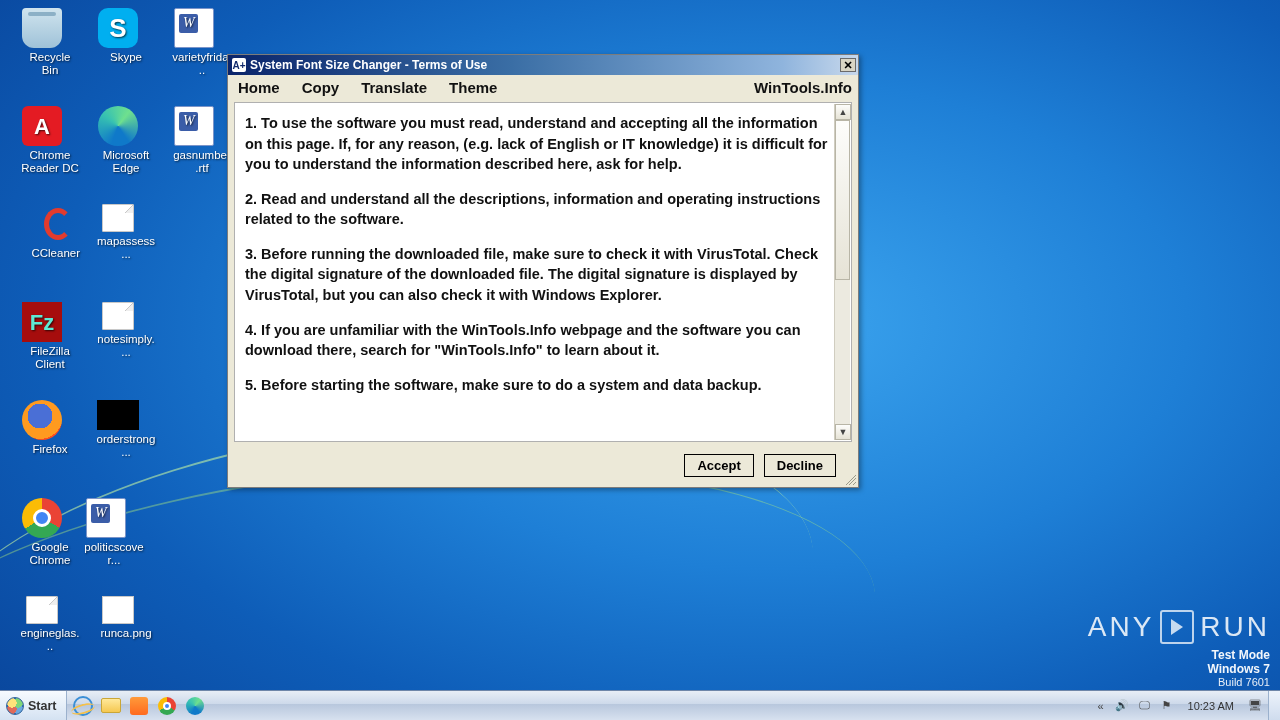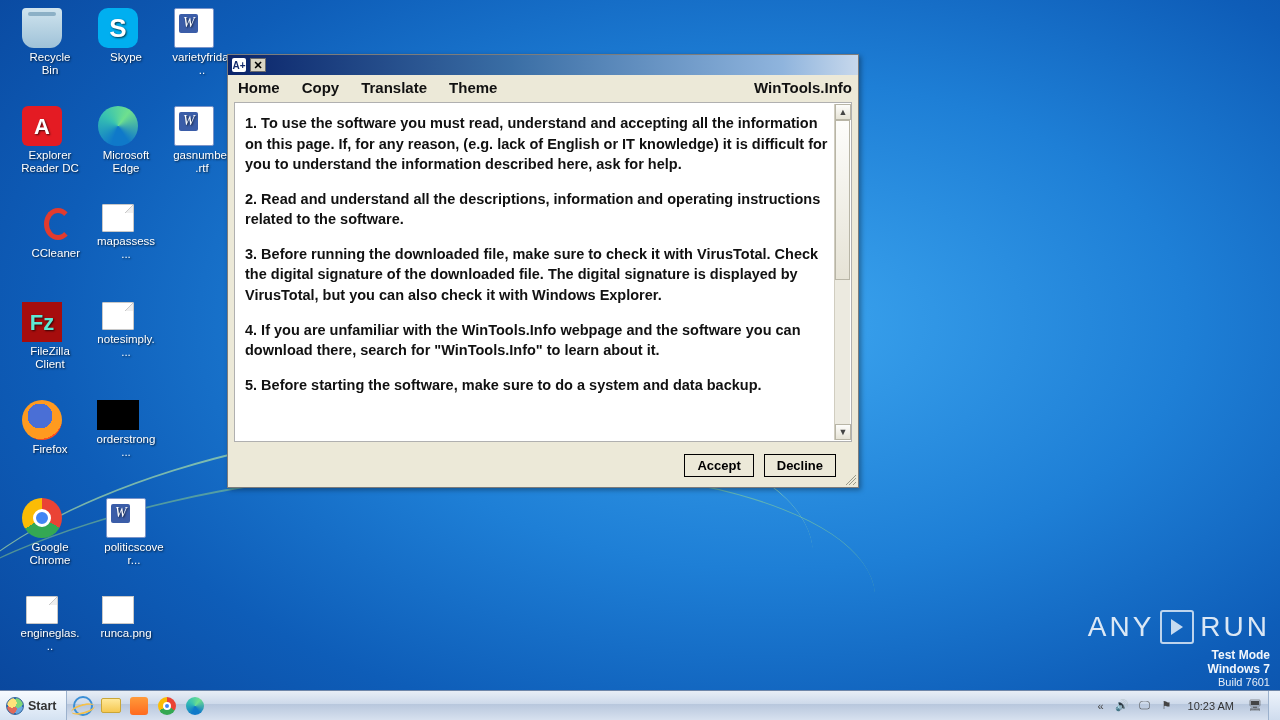"System Font Size Changer -" div.title-txt { html: none -> <div>System Font Size Changer - Terms of Use</div> }
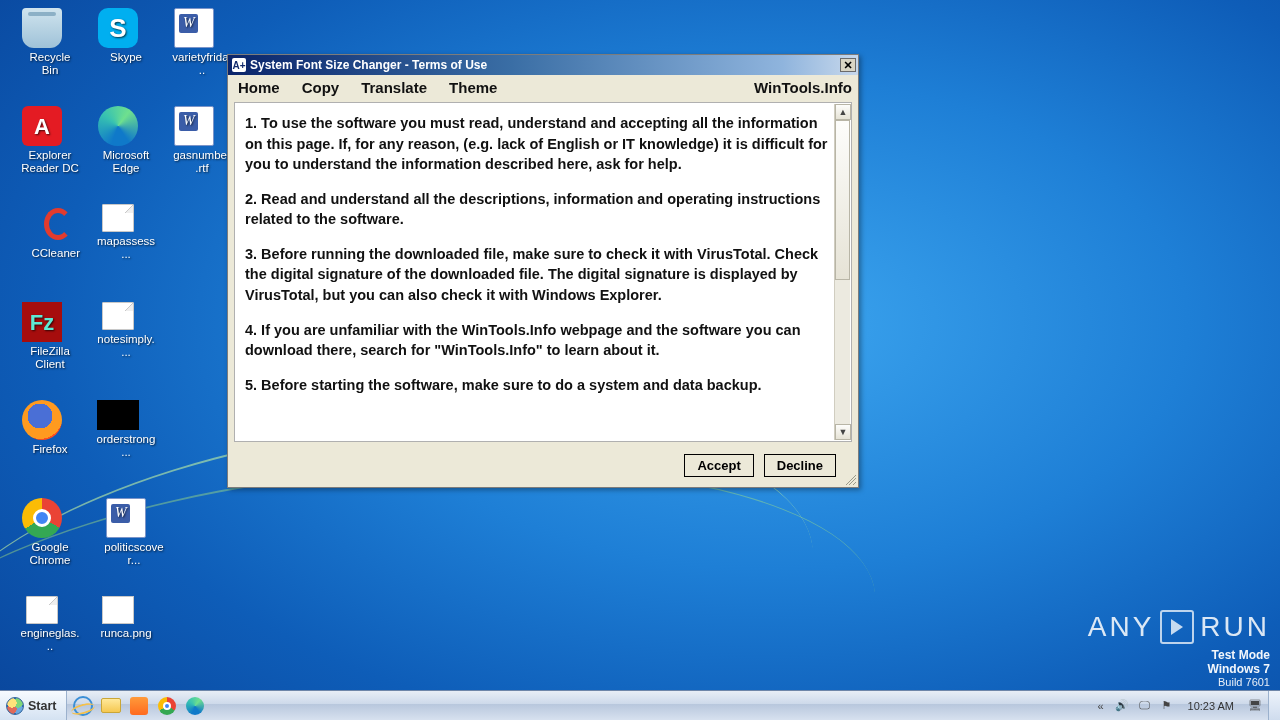"Explorer Reader DC" div.icon-label { text: Explorer -> Chrome }
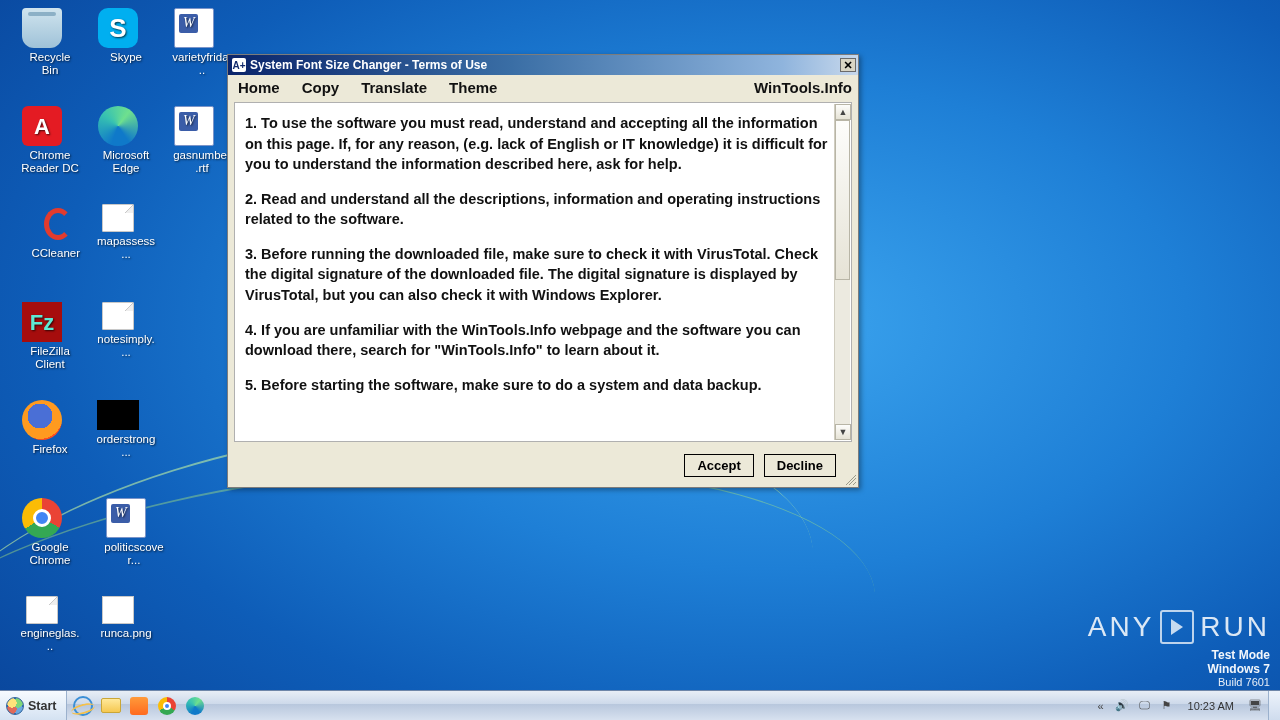"politicscover..." div.icon-cell { left: 84px -> 64px }
